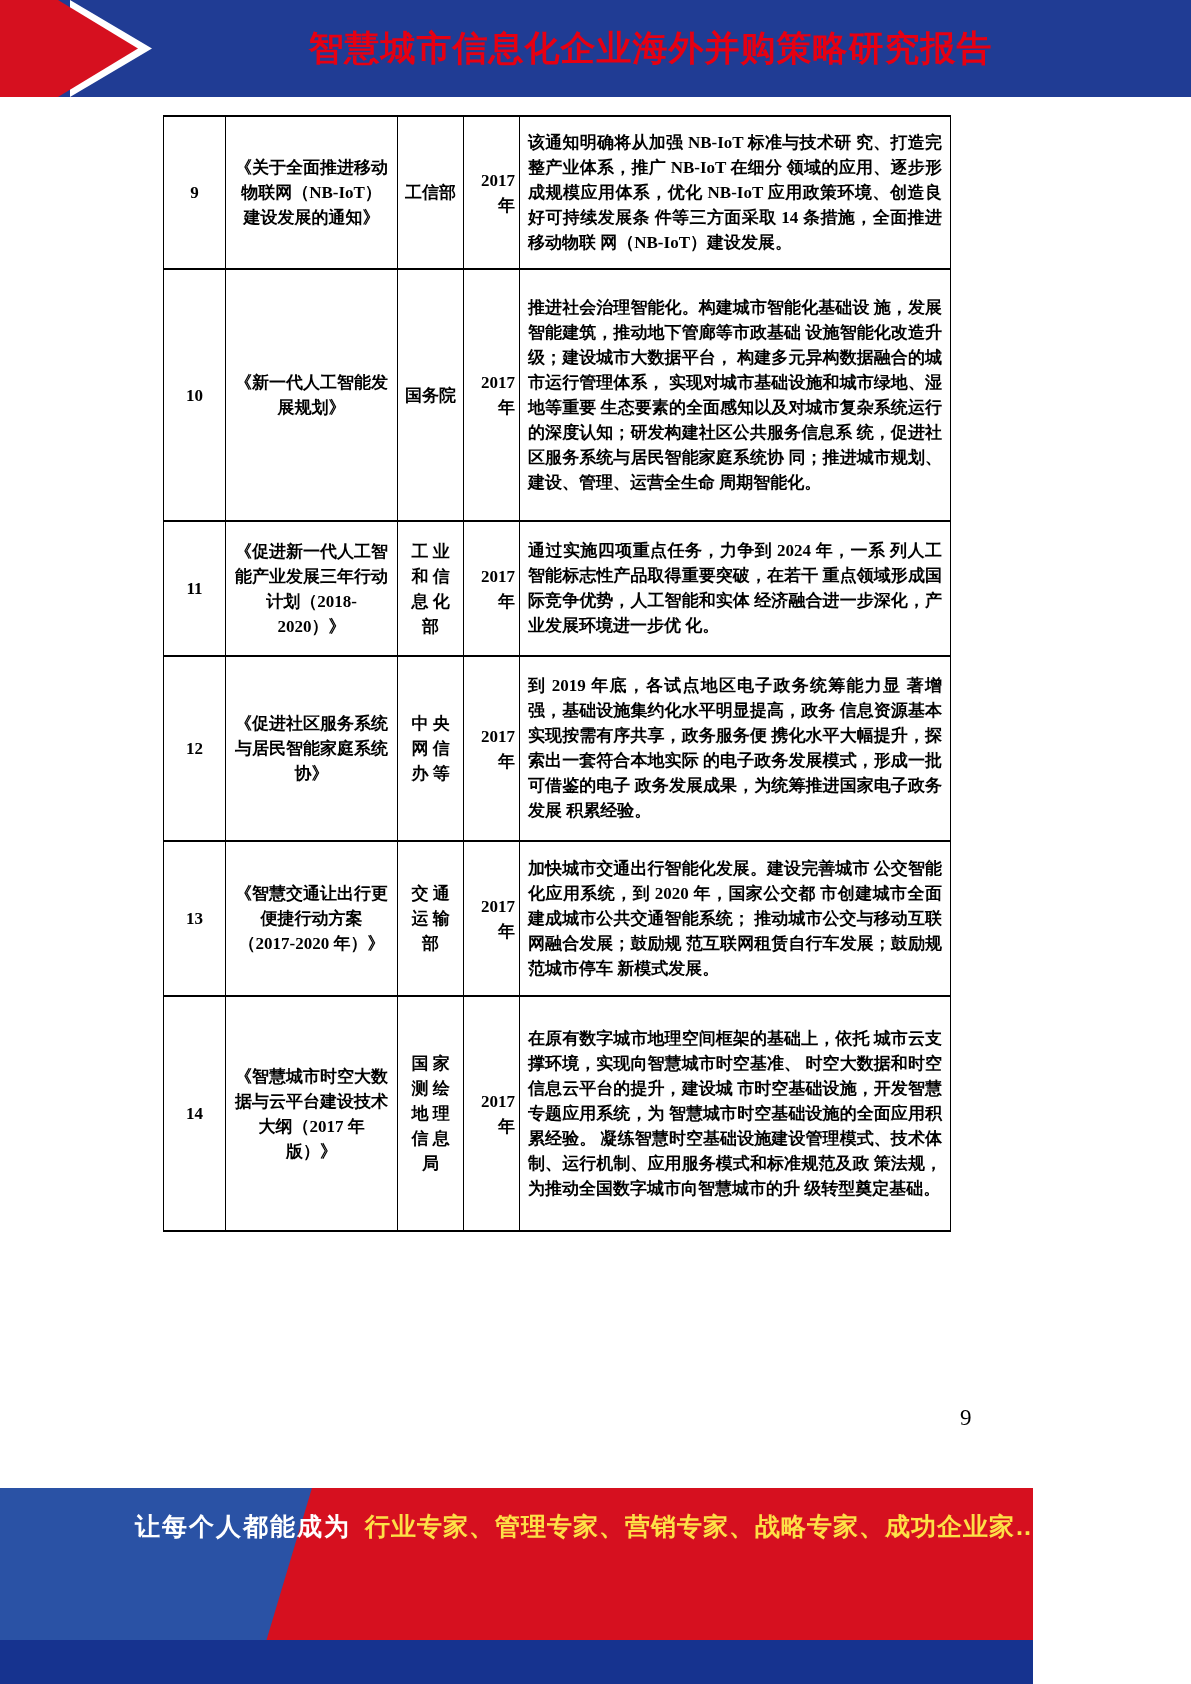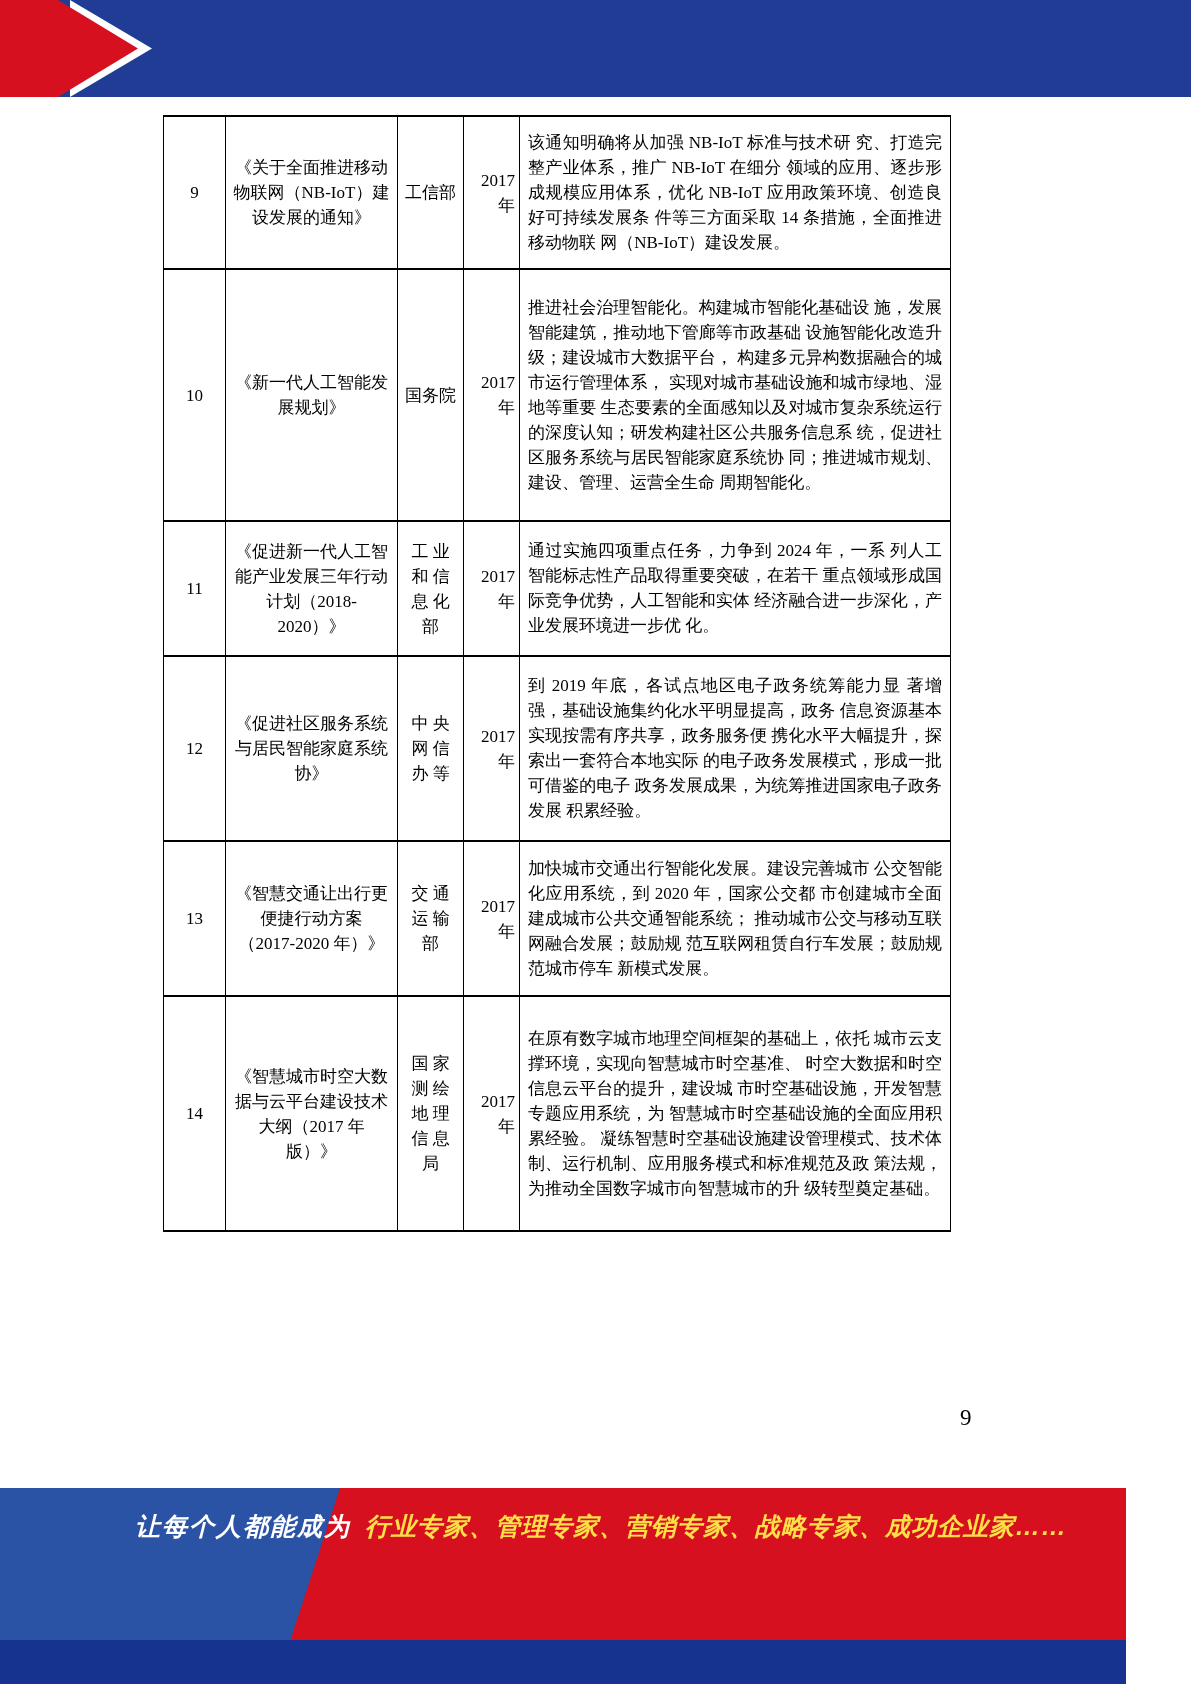"智慧城市信息化企业海外并购策略研究报告" div.header-title { html: none -> <div>智慧城市信息化企业海外并购策略研究报告</div> }
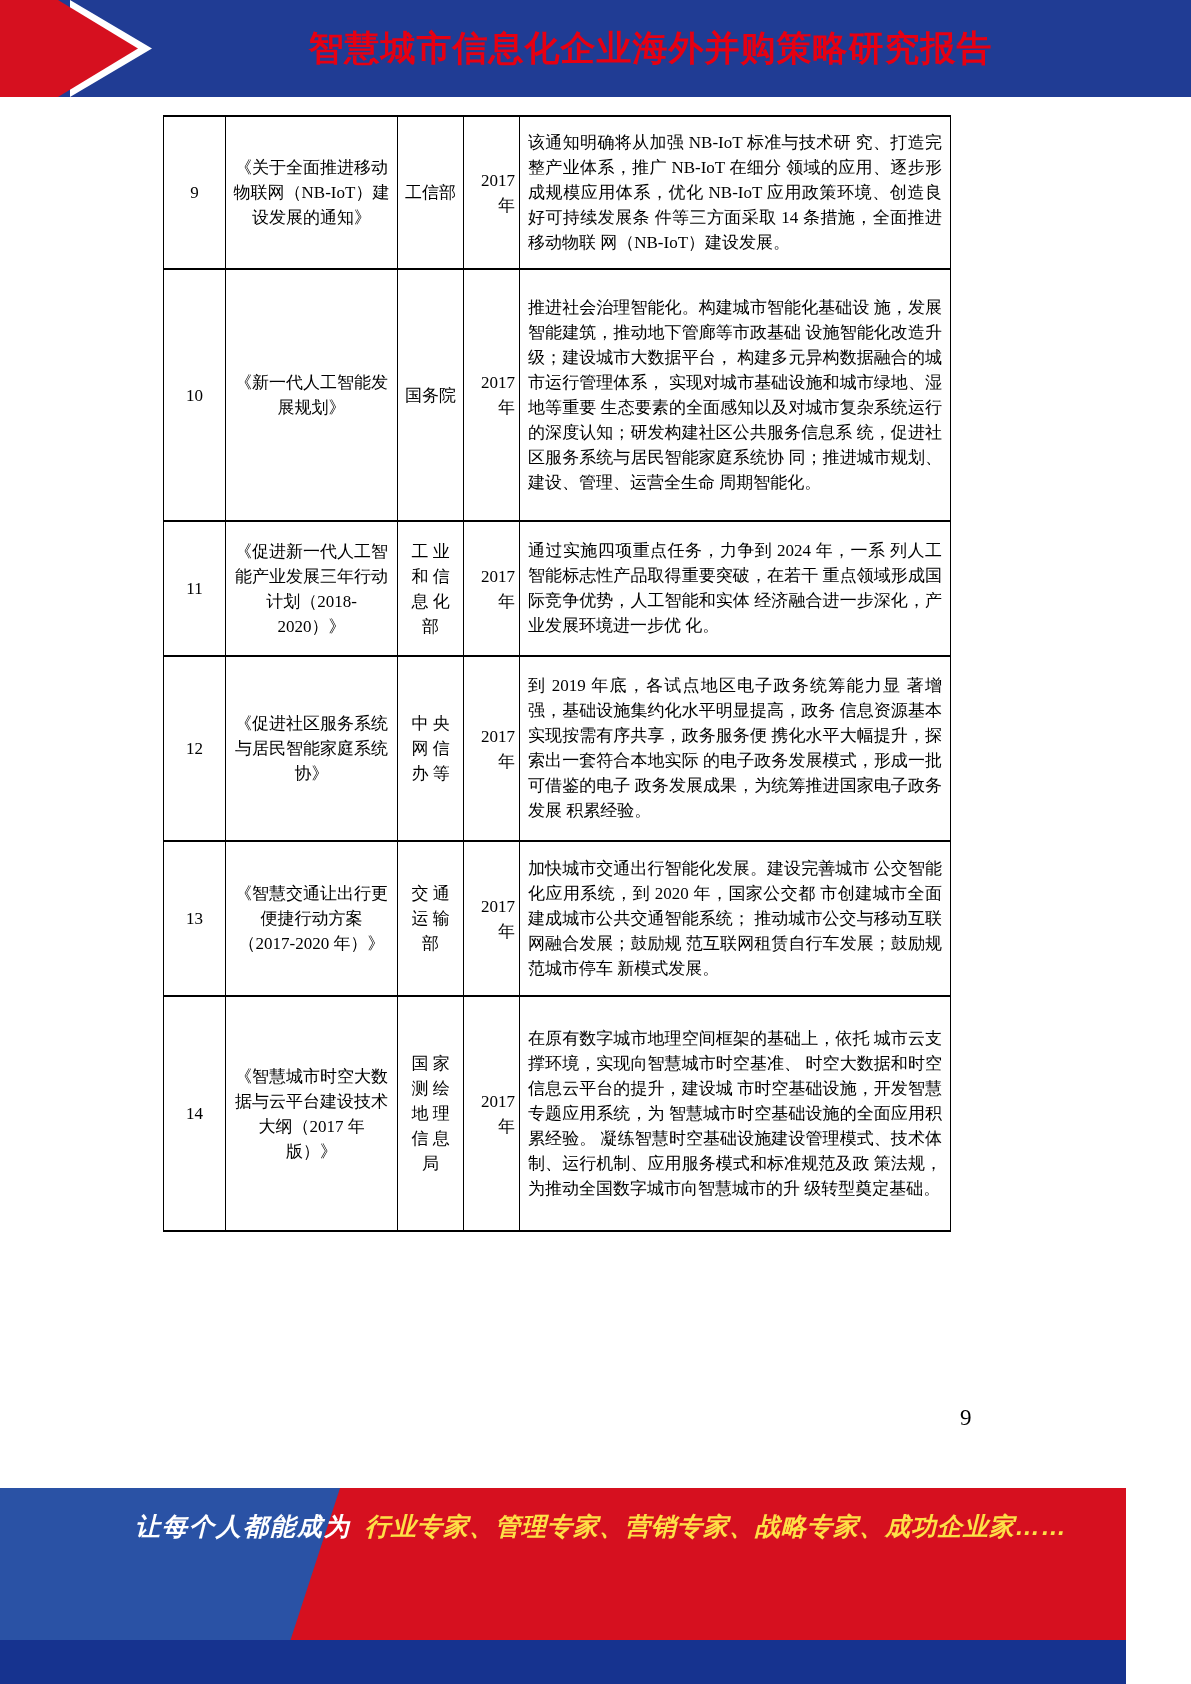"该通知明确将从加强 NB-IoT 标准与技术研 究、打造完整产业体系，推广" .policy-table td { font-weight: none -> bold }
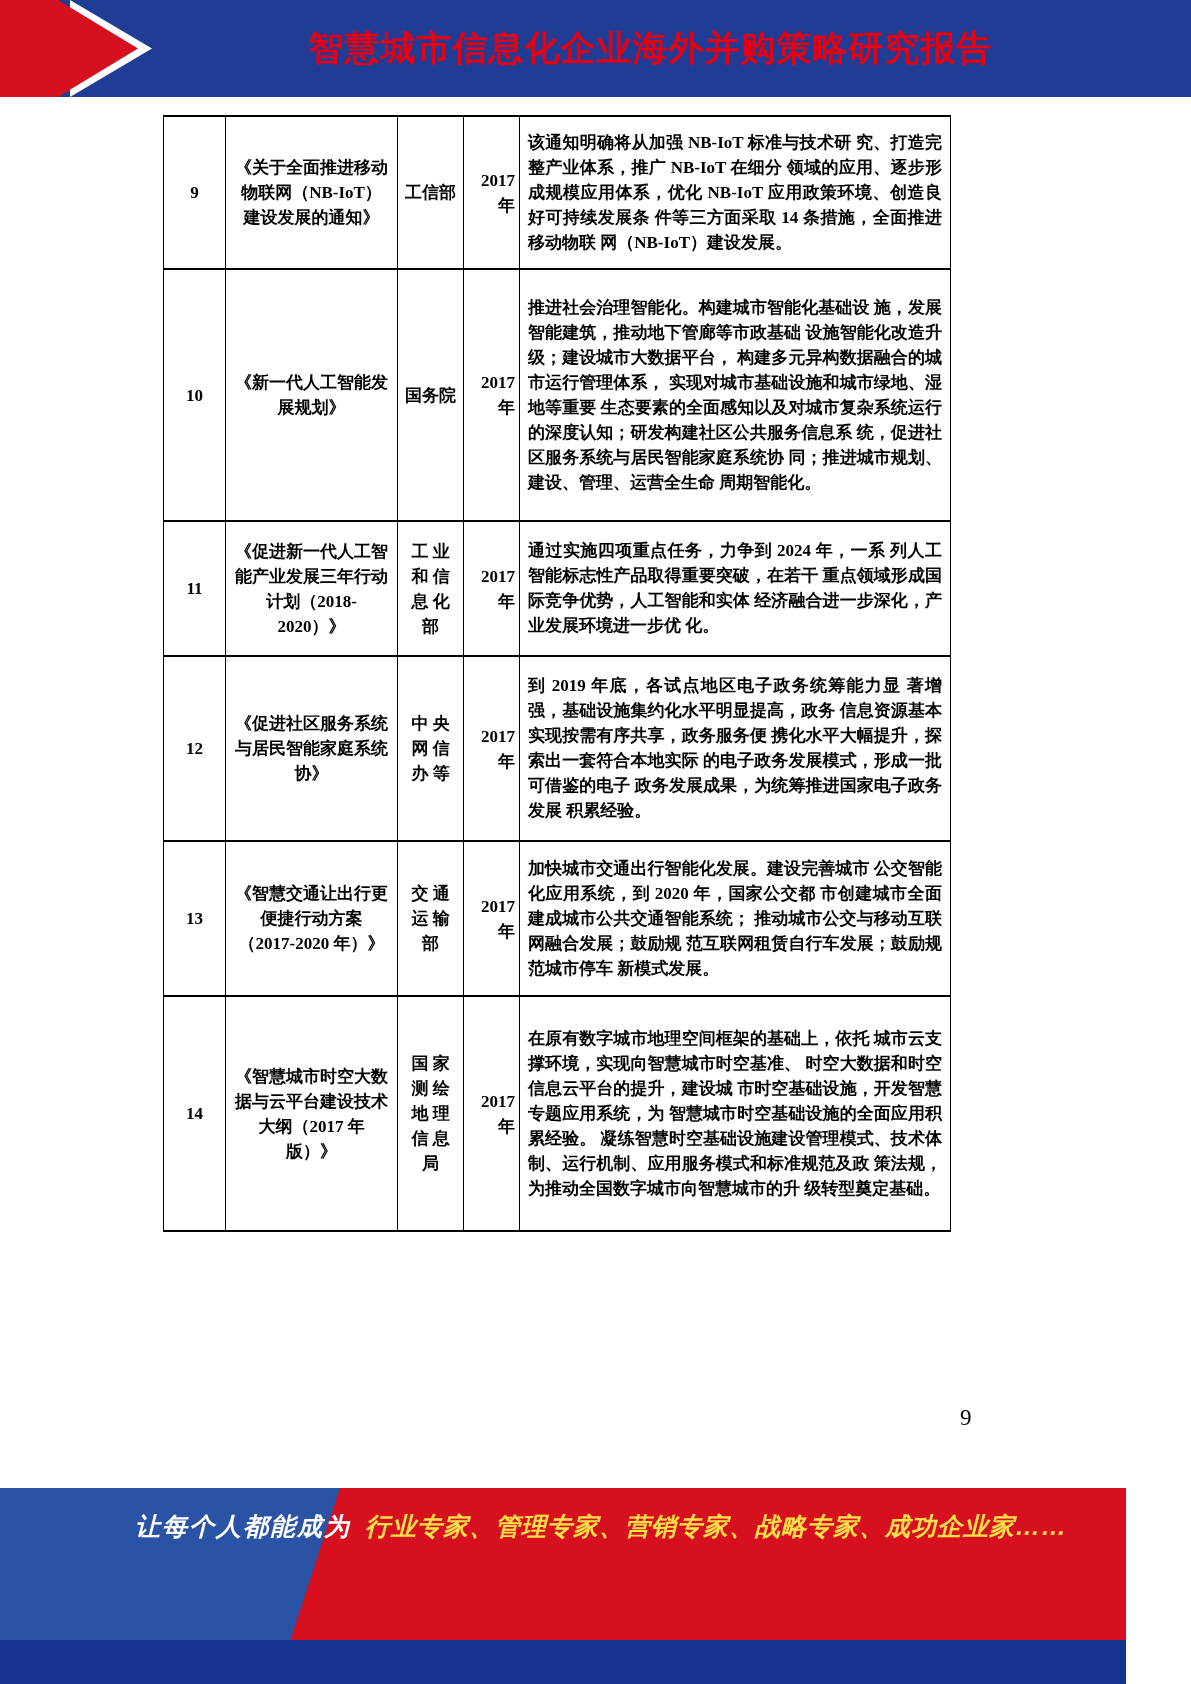"让每个人都能成为" .footer { font-style: italic -> none; width: 1126px -> 1033px }
